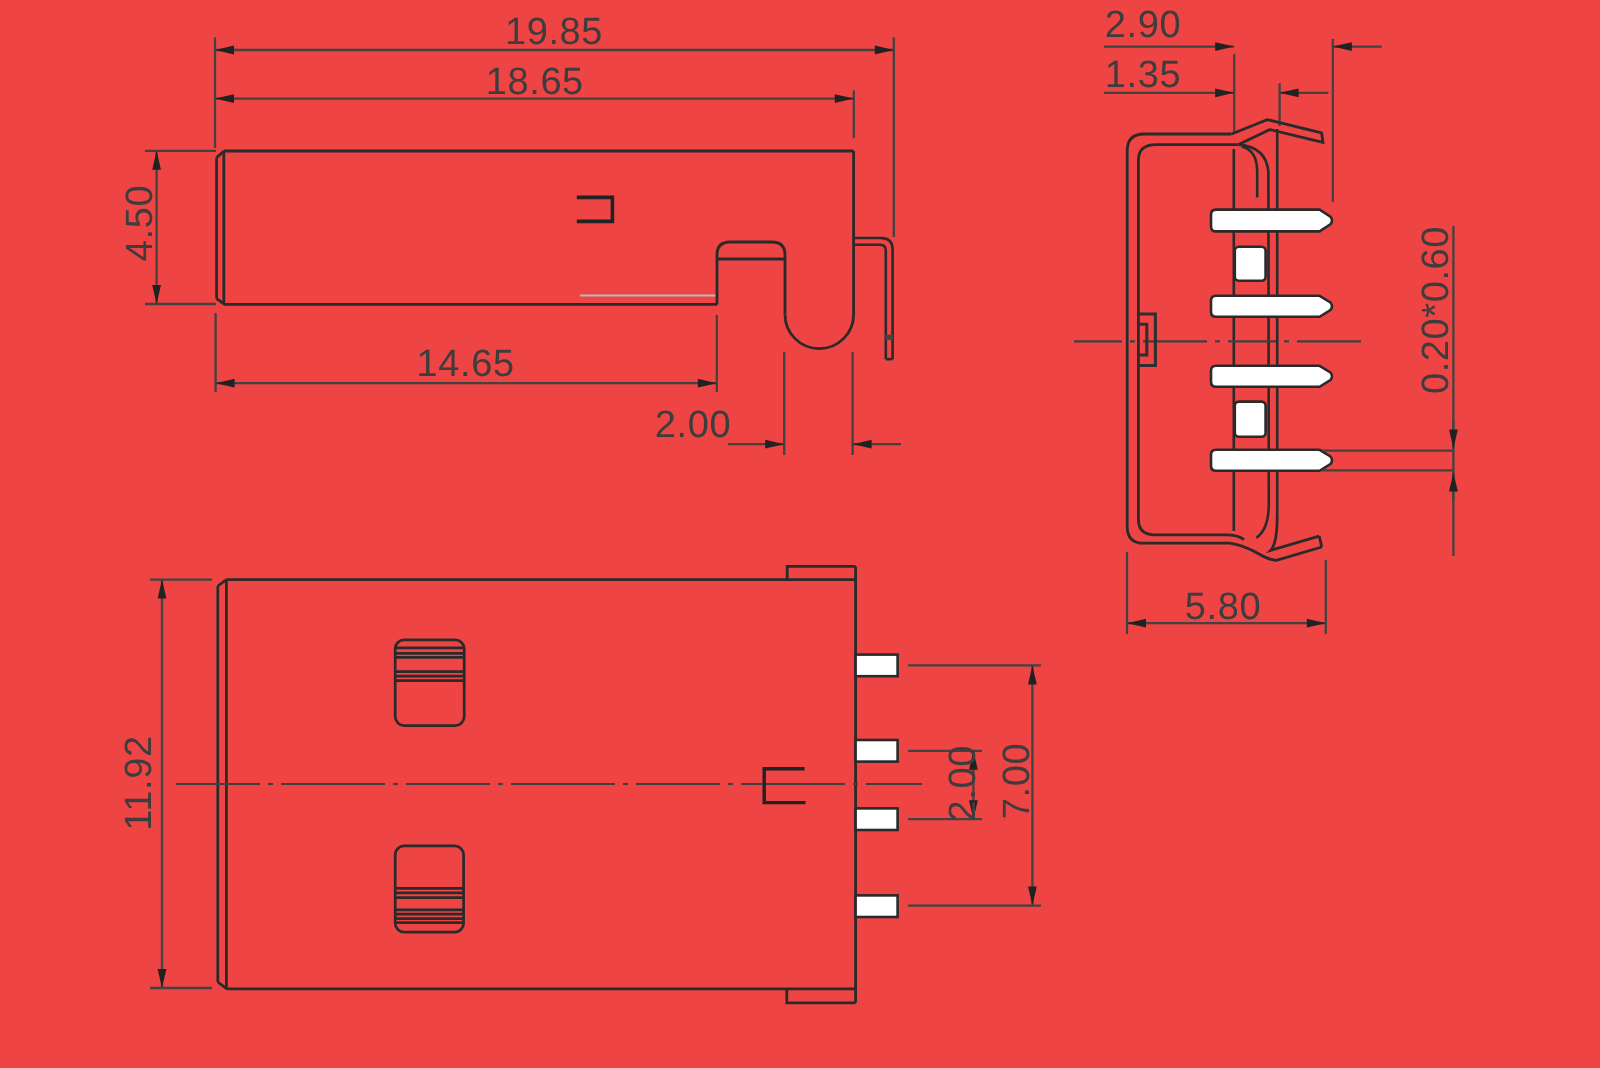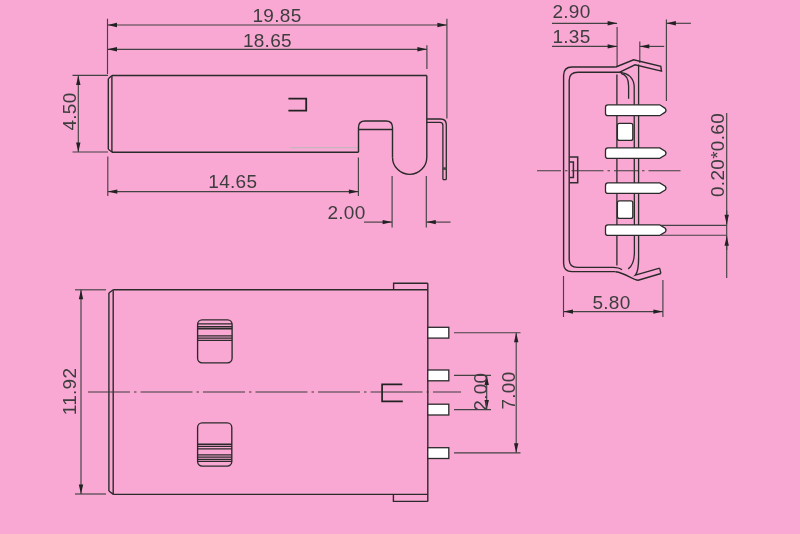"19.85" .wrap { background: #f9a8d4 -> #ef4444 }
